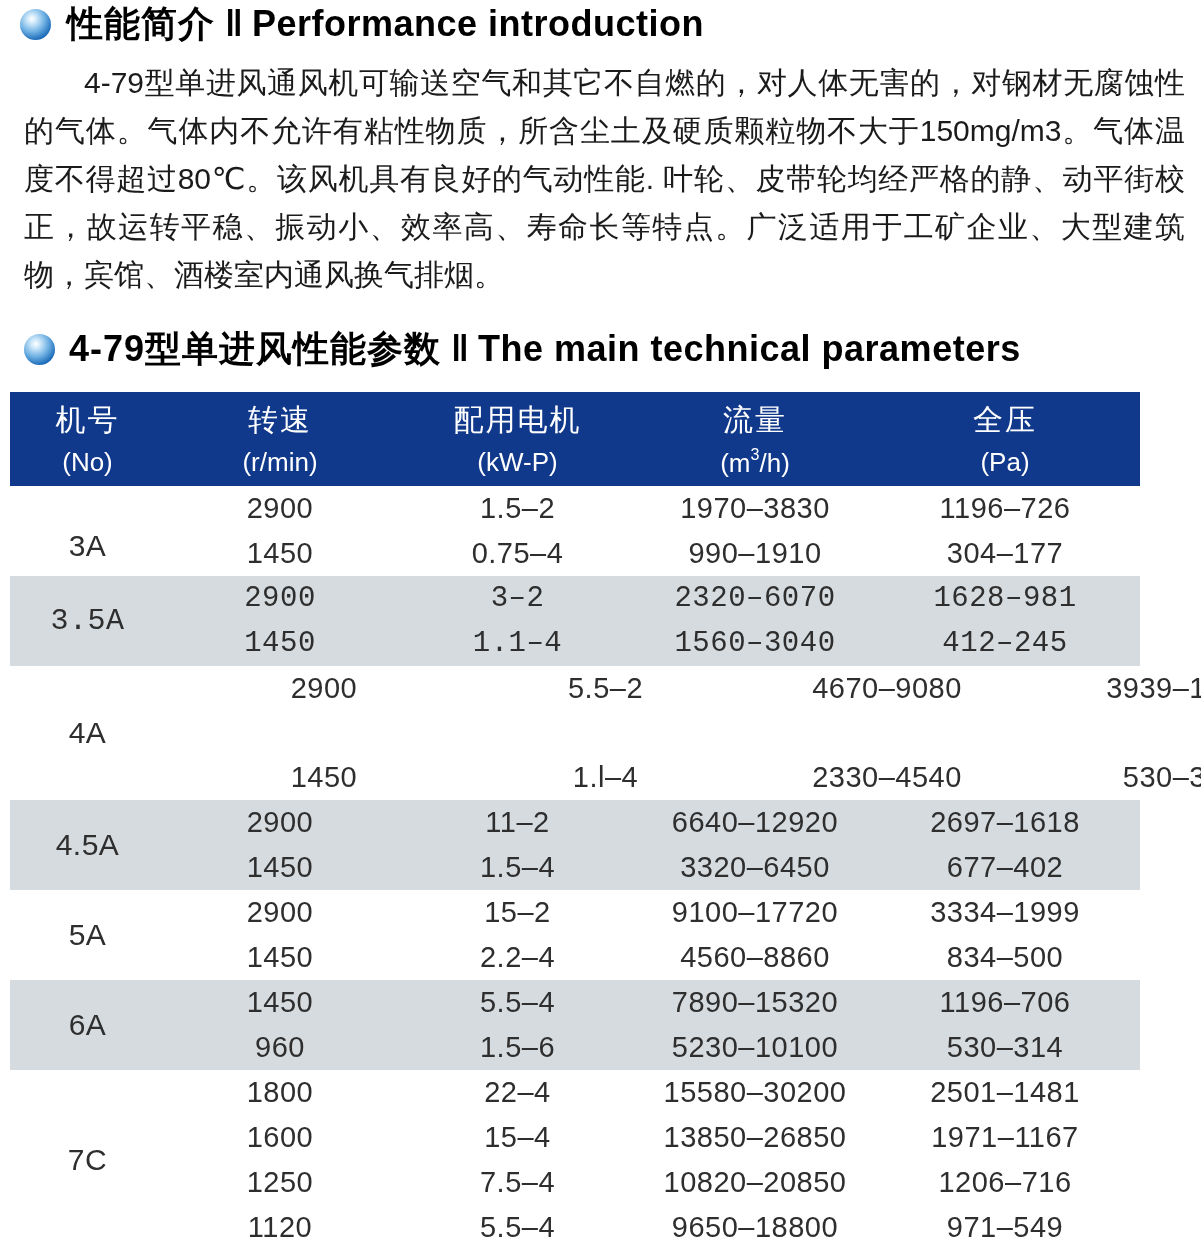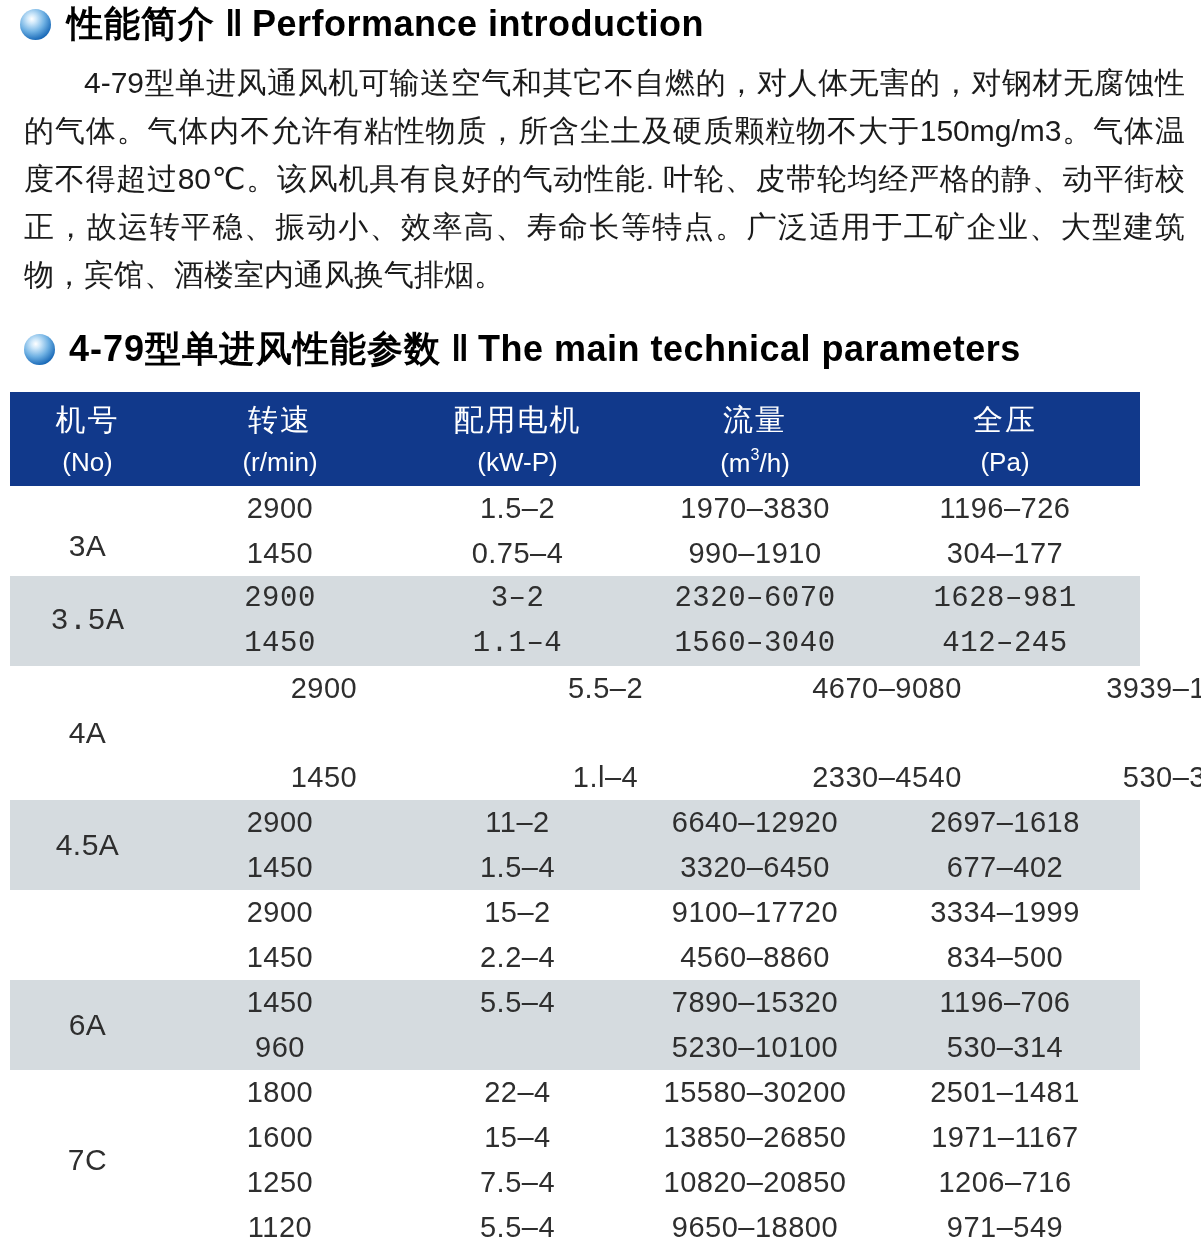"5A" div.cell { html: none -> <div>5A</div> }
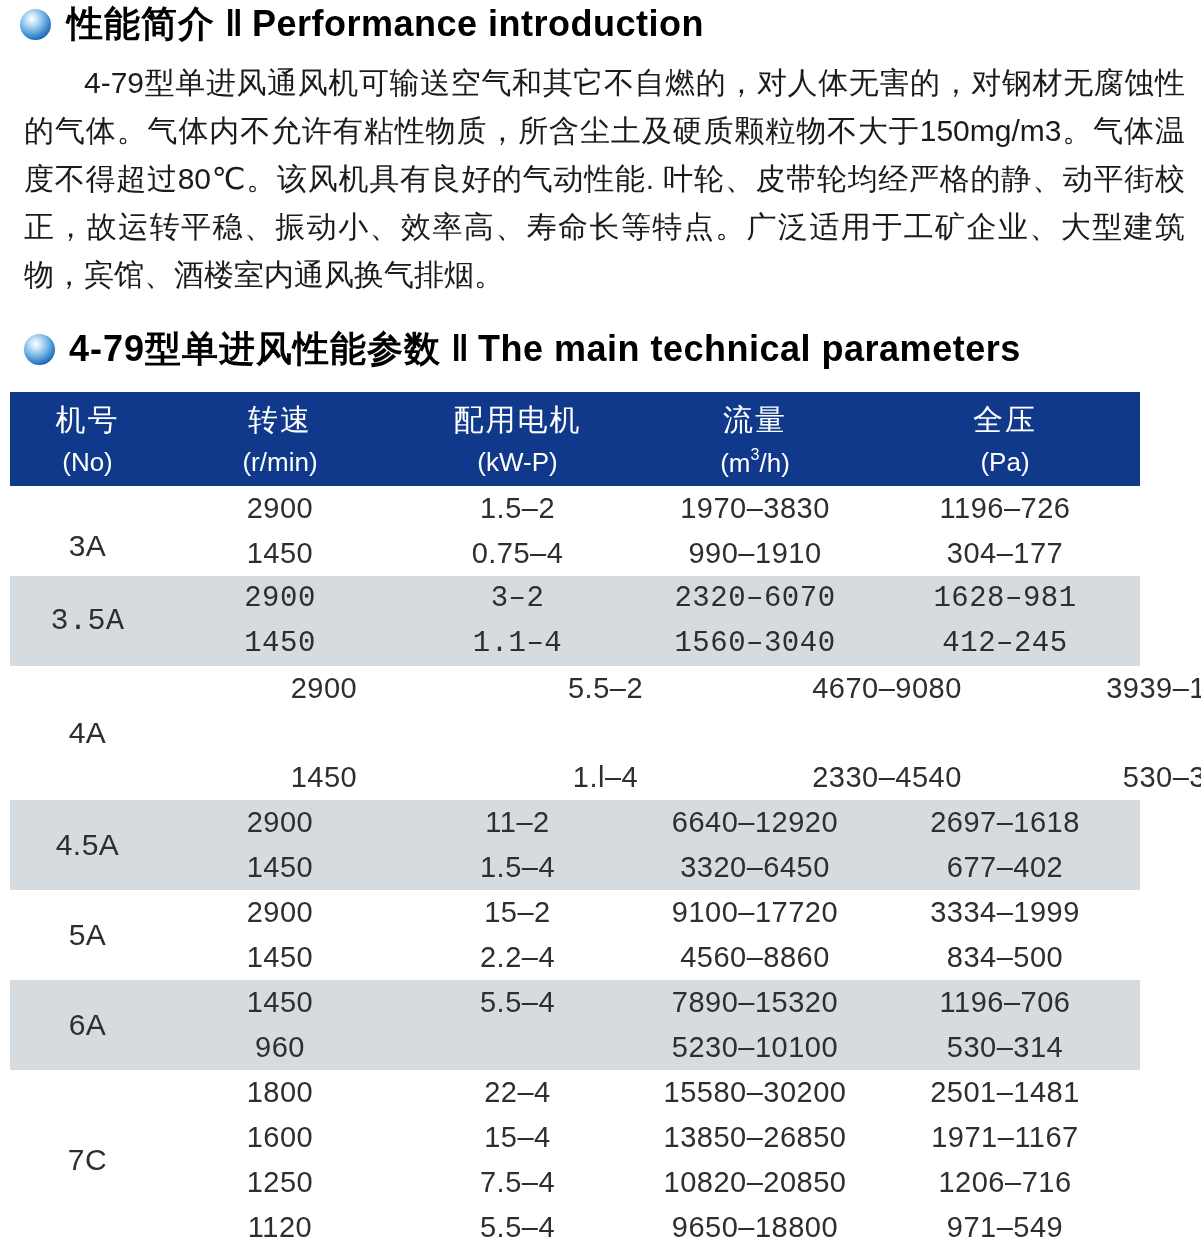"1.5–6" div.cell { html: none -> <div>1.5–6</div> }
